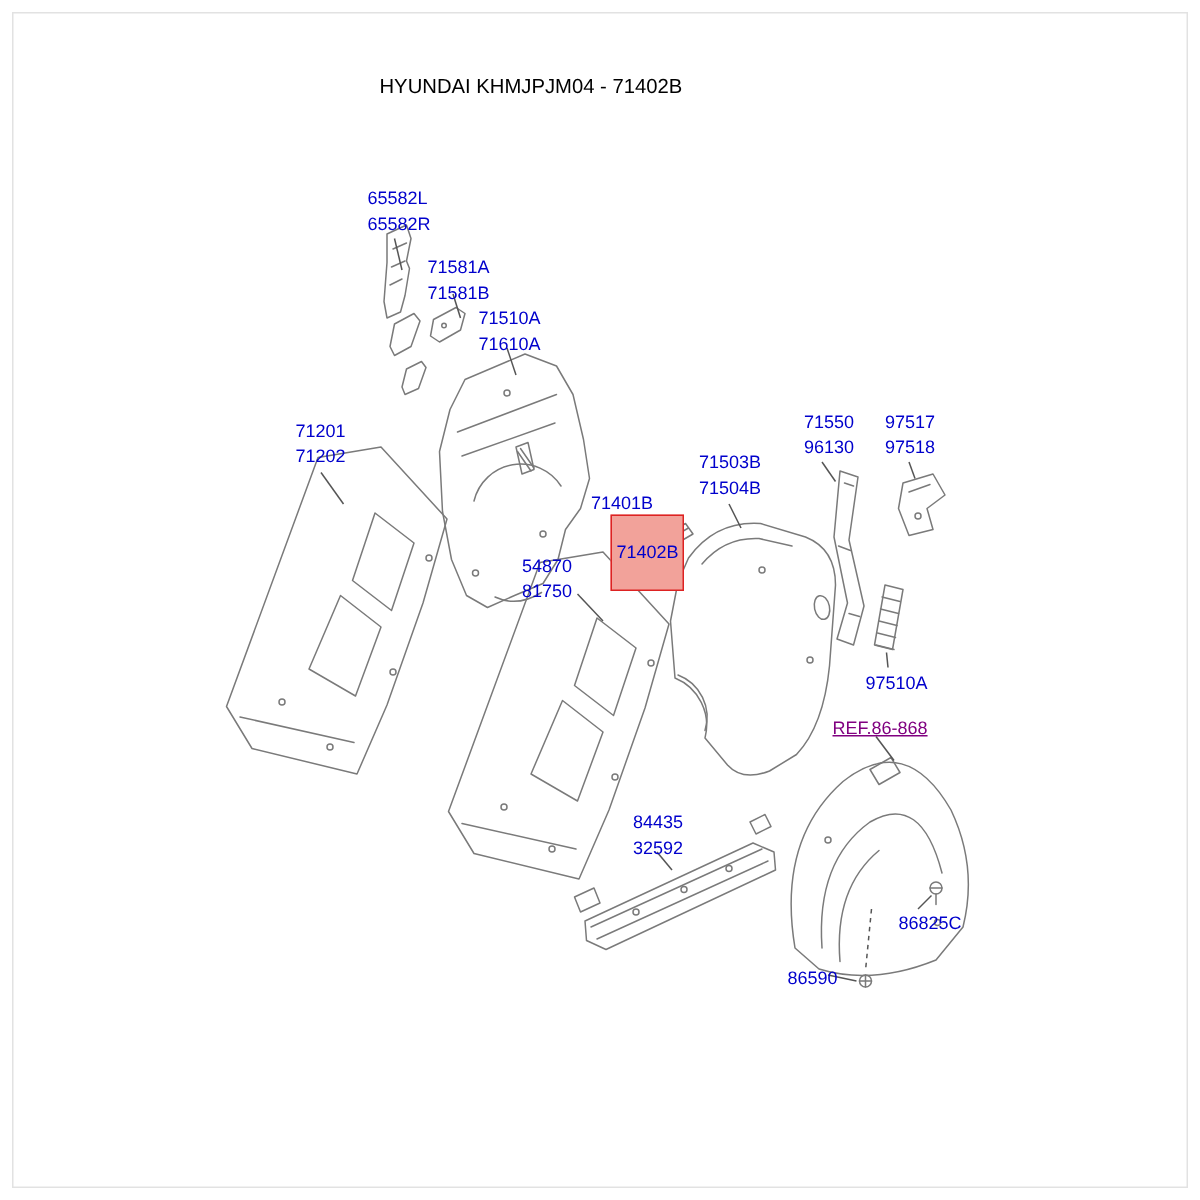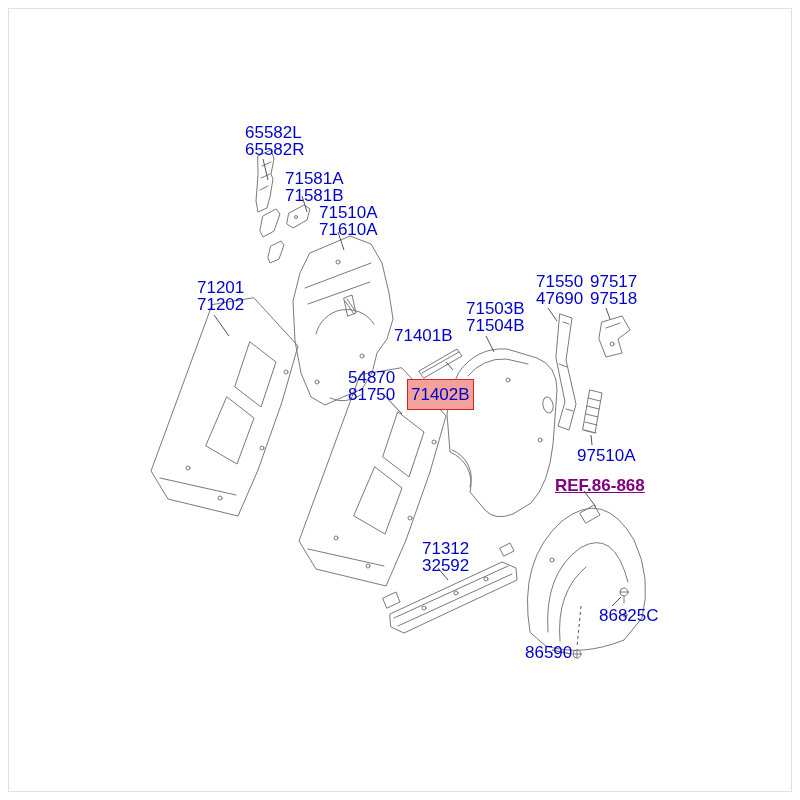"HYUNDAI KHMJPJM04 - 71402B" div.title { html: none -> <div>HYUNDAI KHMJPJM04 - 71402B</div> }
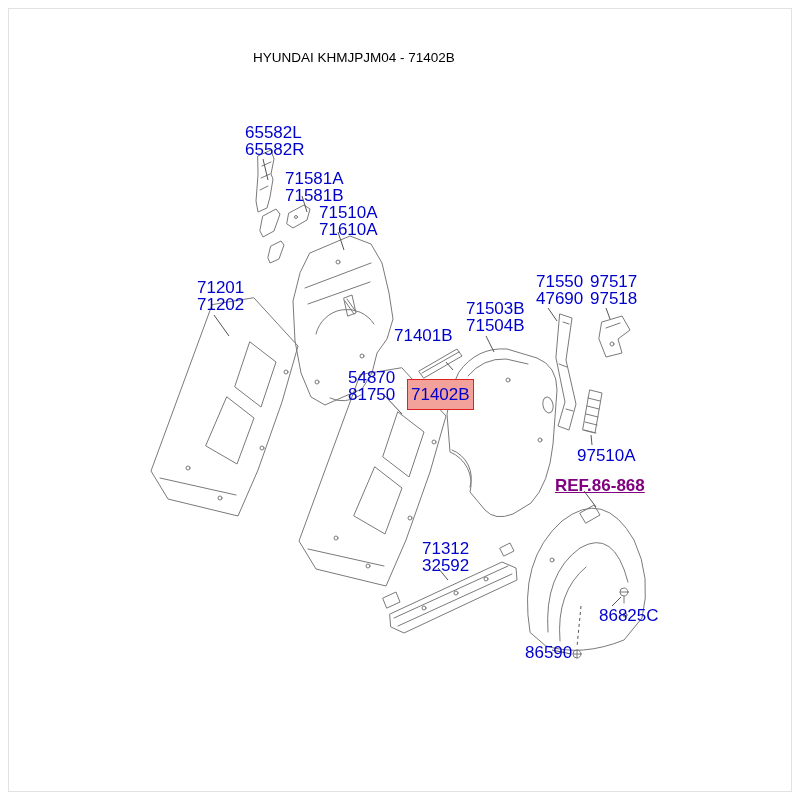"65582L" .plabel { font-size: 17px -> 12px }
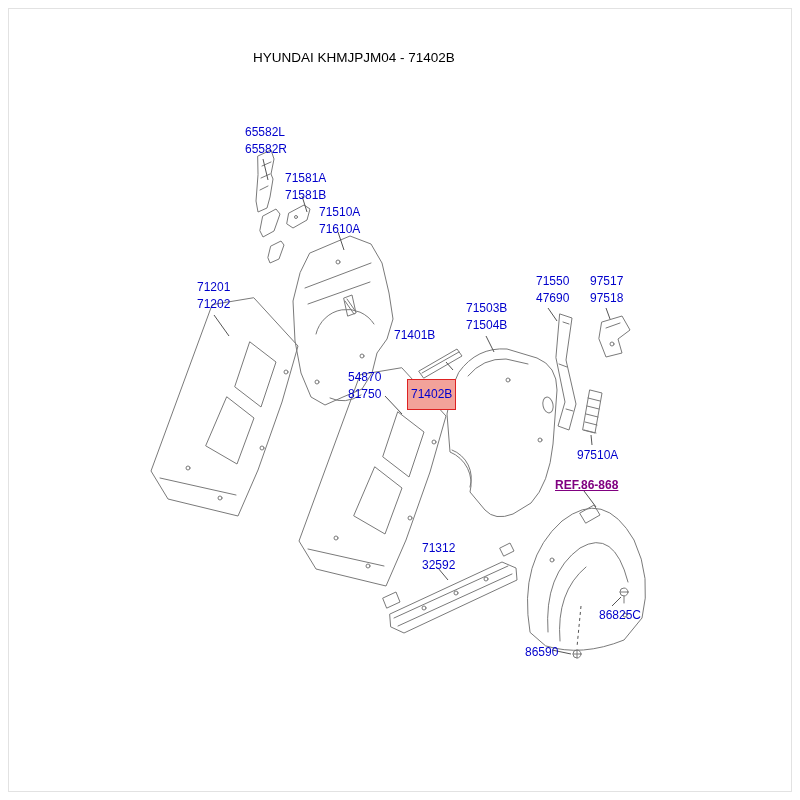"47690" span.pline { text: 47690 -> 96130 }
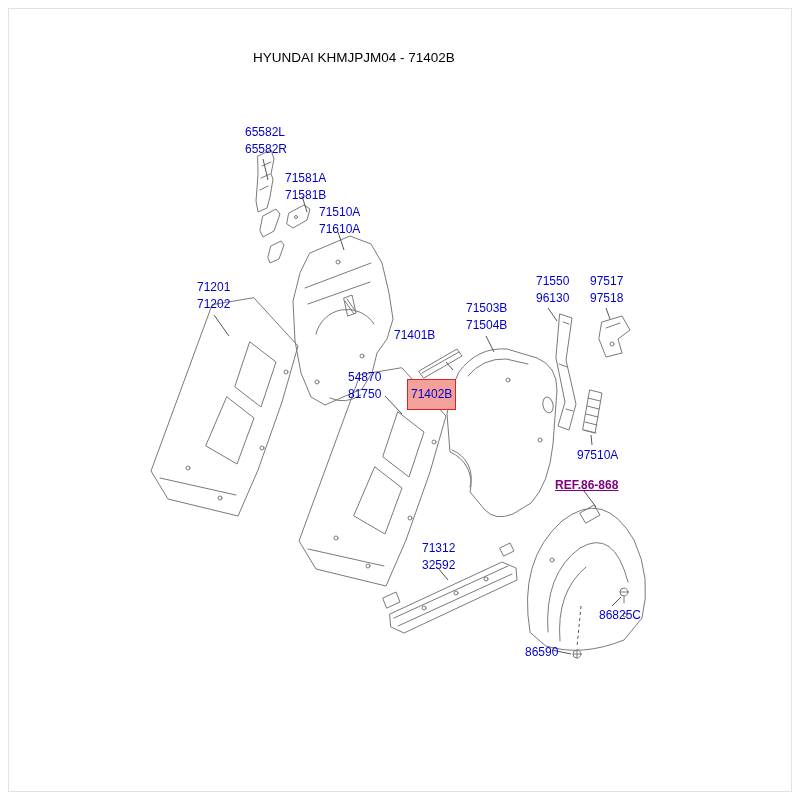"71402B" .plabel.highlight { margin-top: 36px -> none; padding: 7px 3px -> 17px 3px }
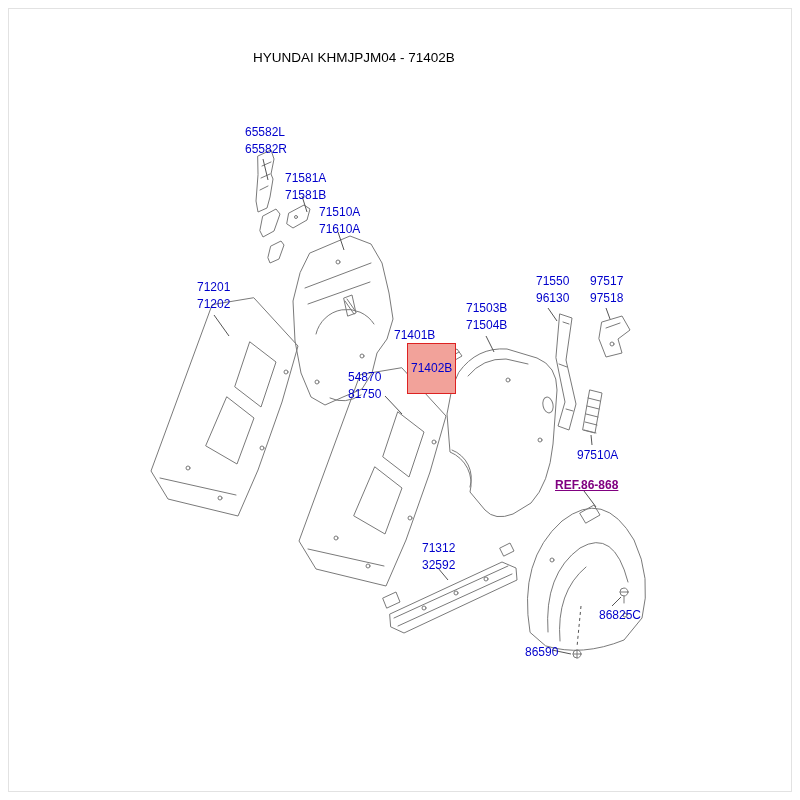"REF.86-868" .plabel.ref { font-weight: bold -> none }
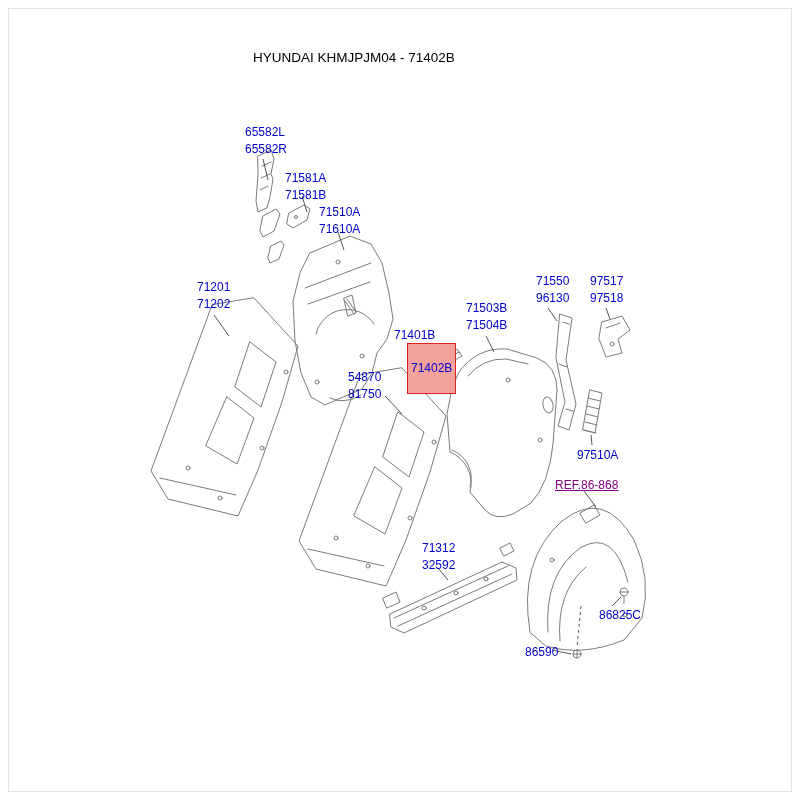"71312" span.pline { text: 71312 -> 84435 }
